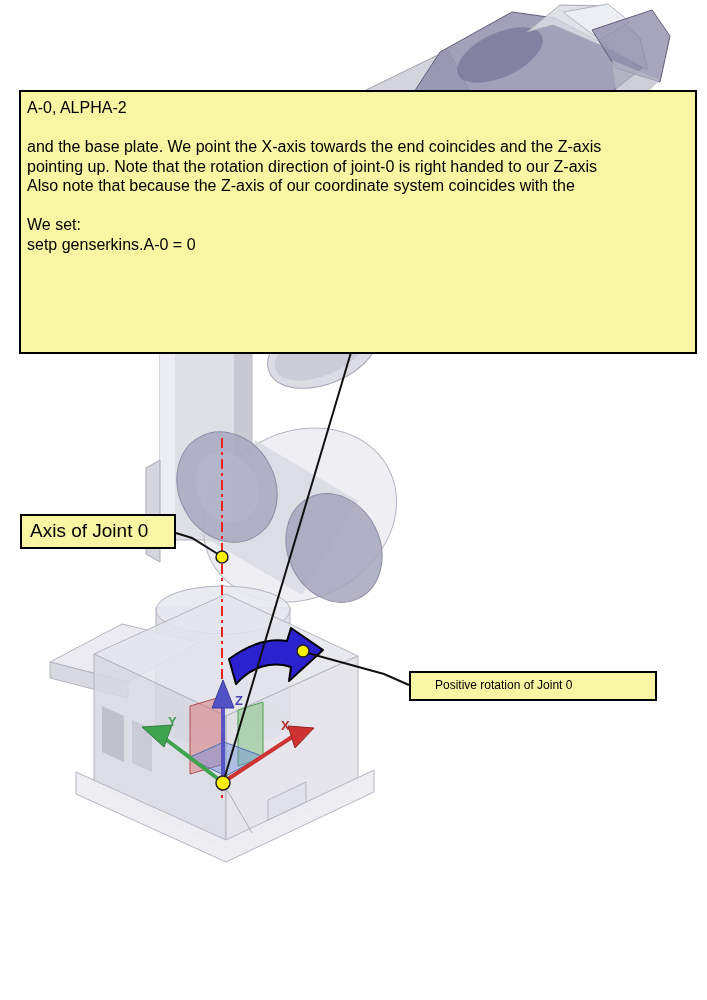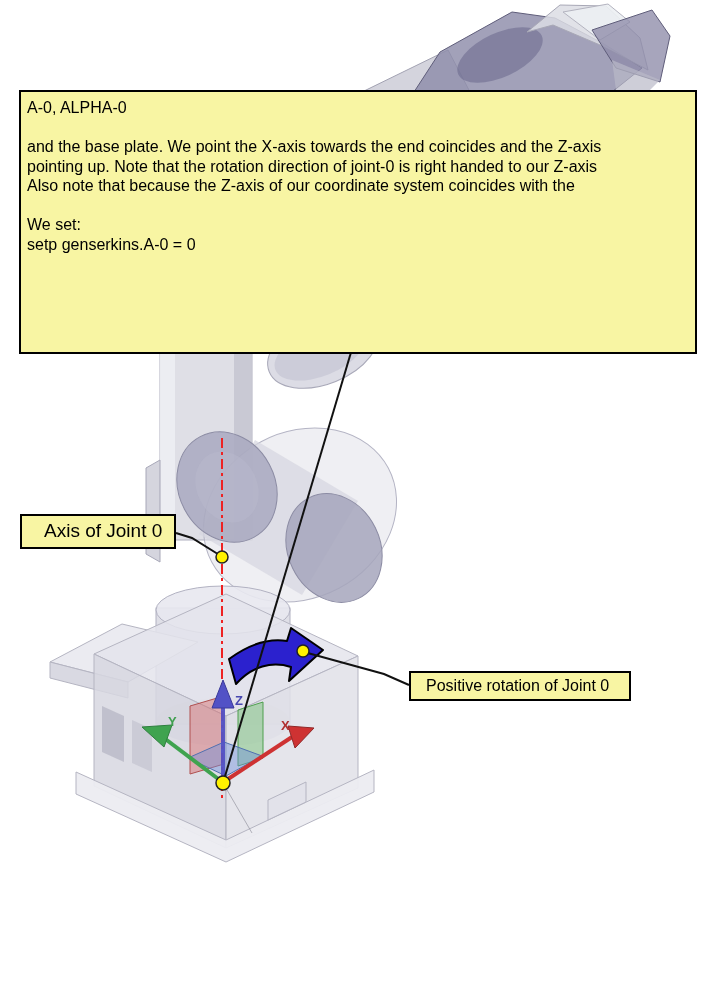"A-0, ALPHA-0" div.line { text: ALPHA-0 -> ALPHA-2 }
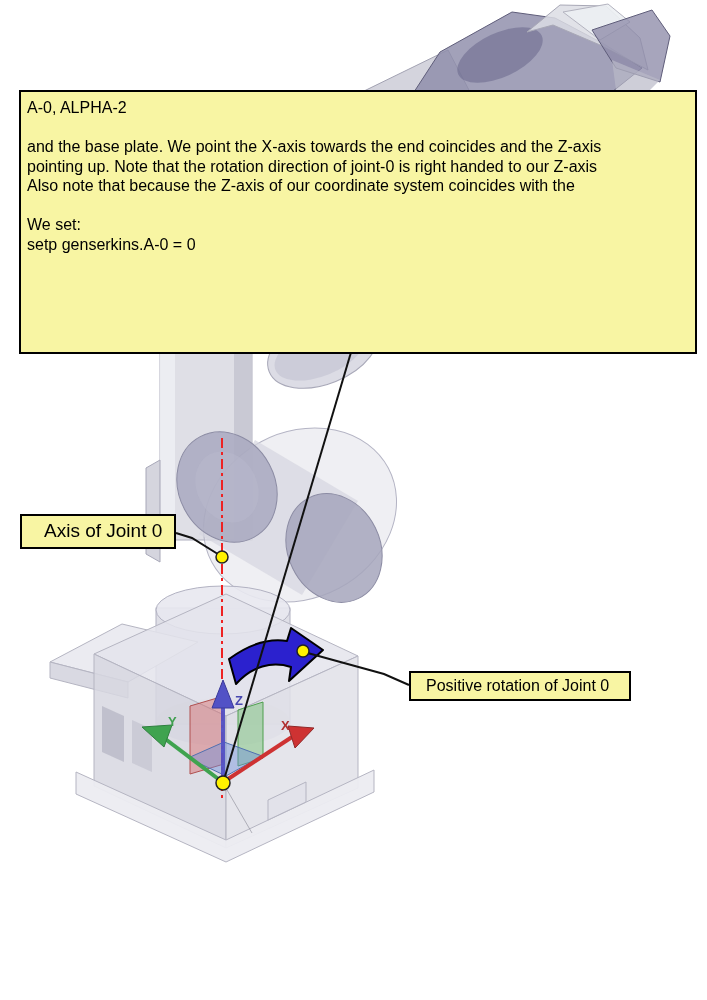"Axis of Joint 0" #callout-axis { padding-left: 22px -> 8px }
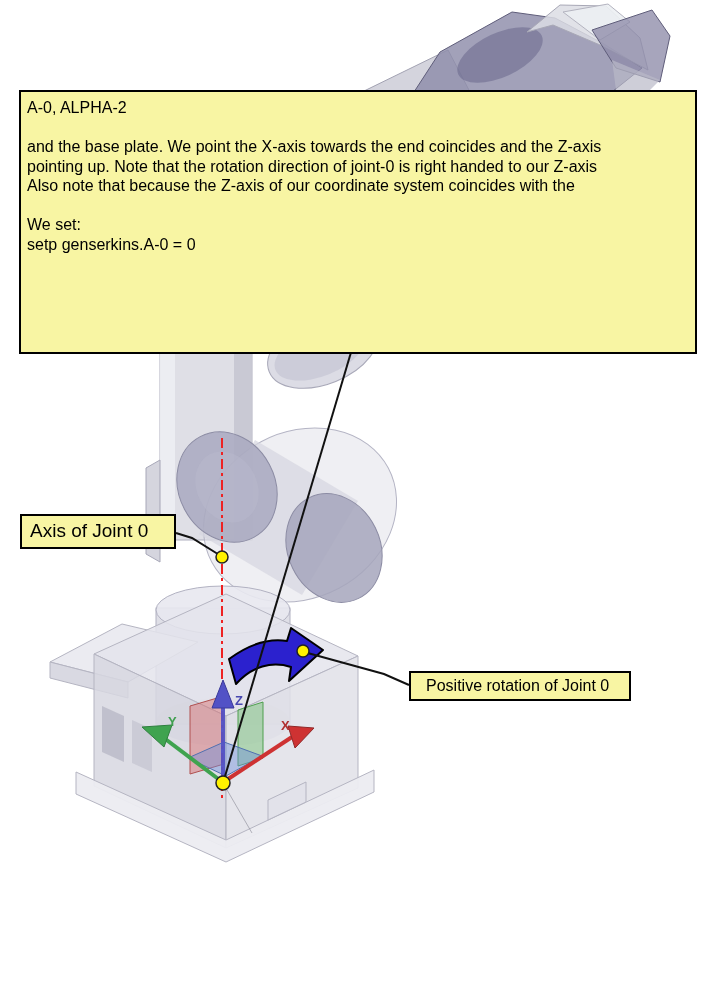"Positive rotation of Joint 0" #callout-rotation { font-size: 16px -> 12px; padding-left: 15px -> 24px; width: 222px -> 248px }
